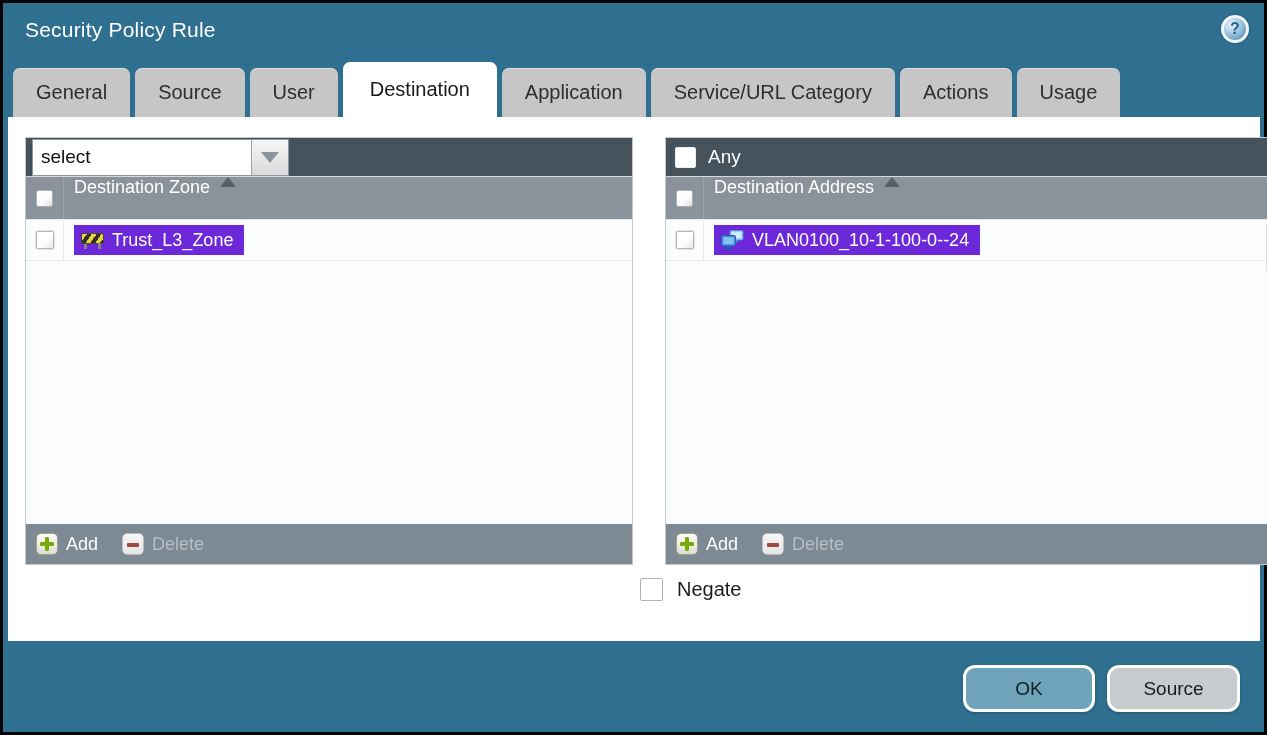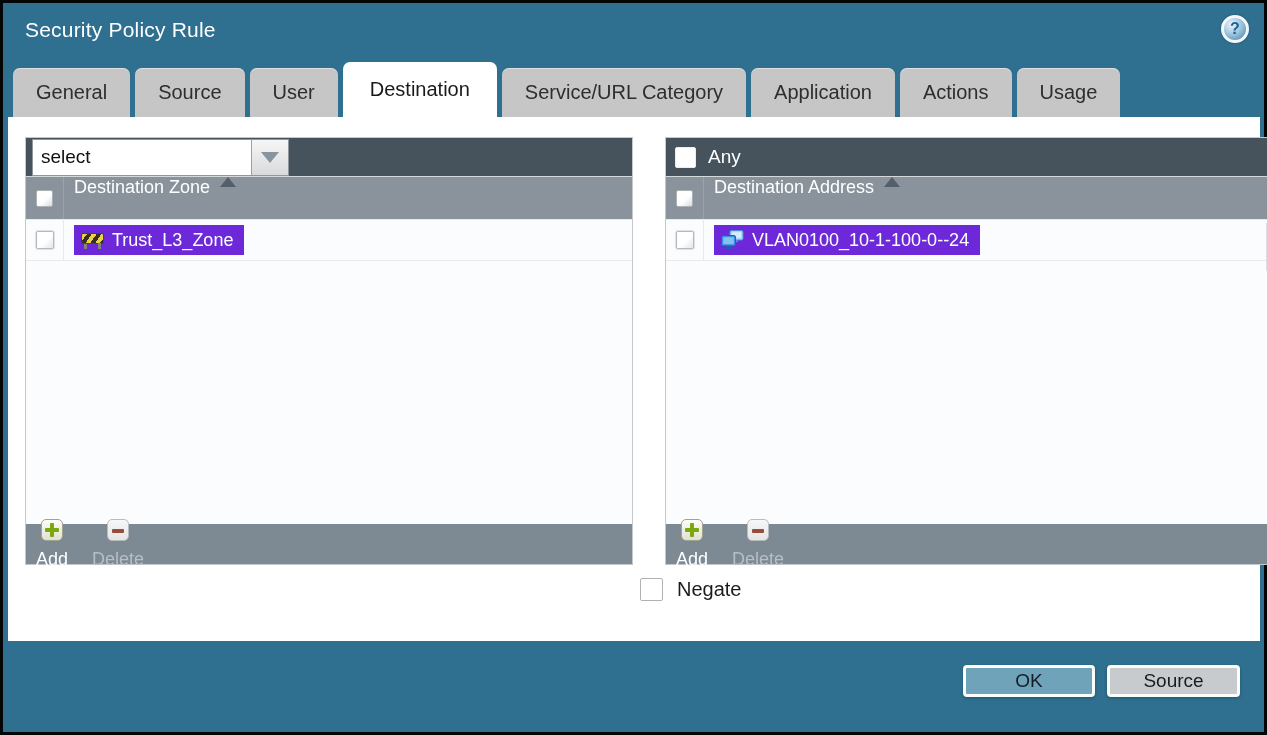"Service/URL Category" div.tab { order: before "Application" -> after "Application" }
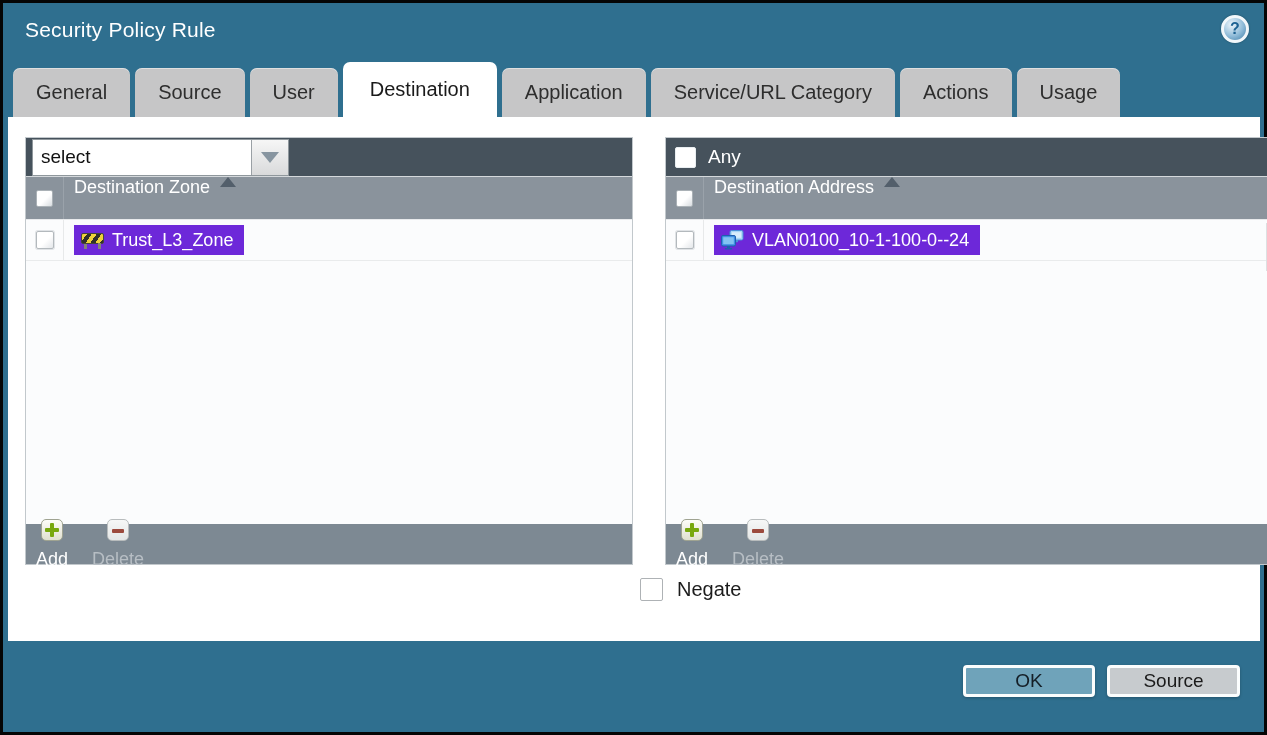"Add" .foot-btn { flex-direction: column -> none }
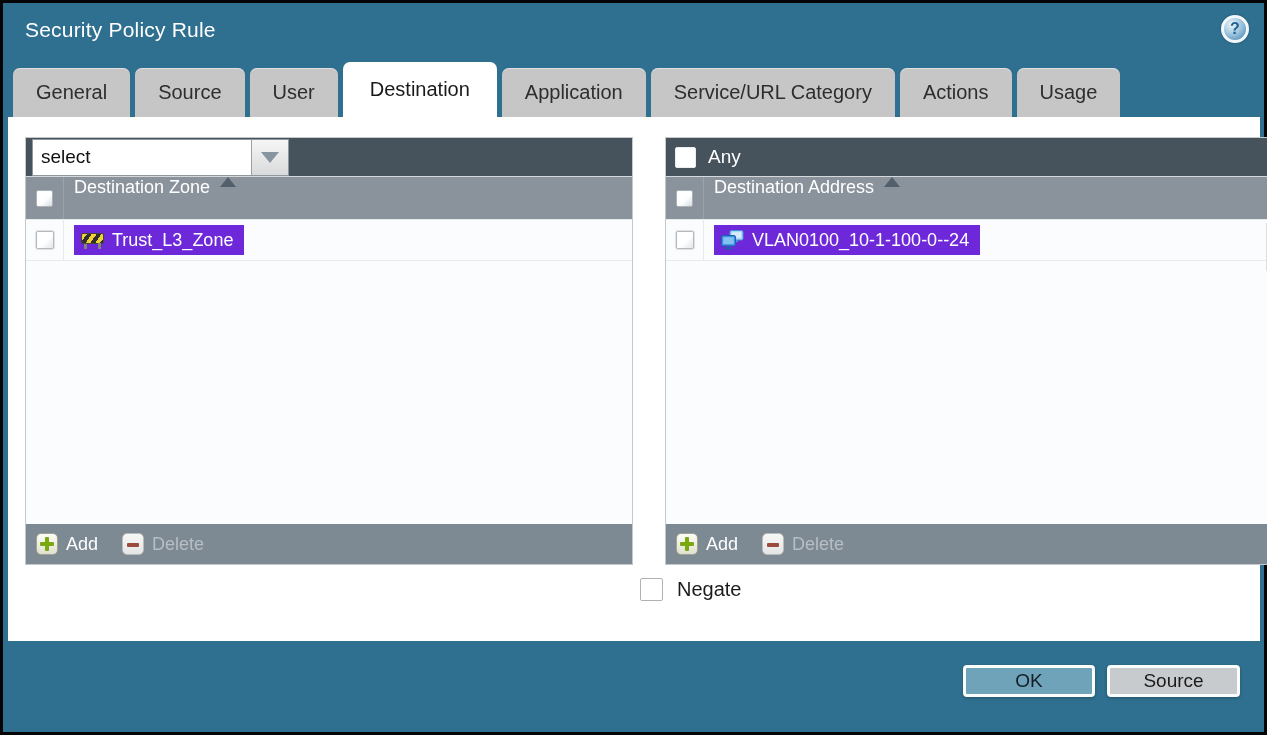"OK" .action-btn { border-radius: 4px -> 12px; height: 32px -> 47px }
